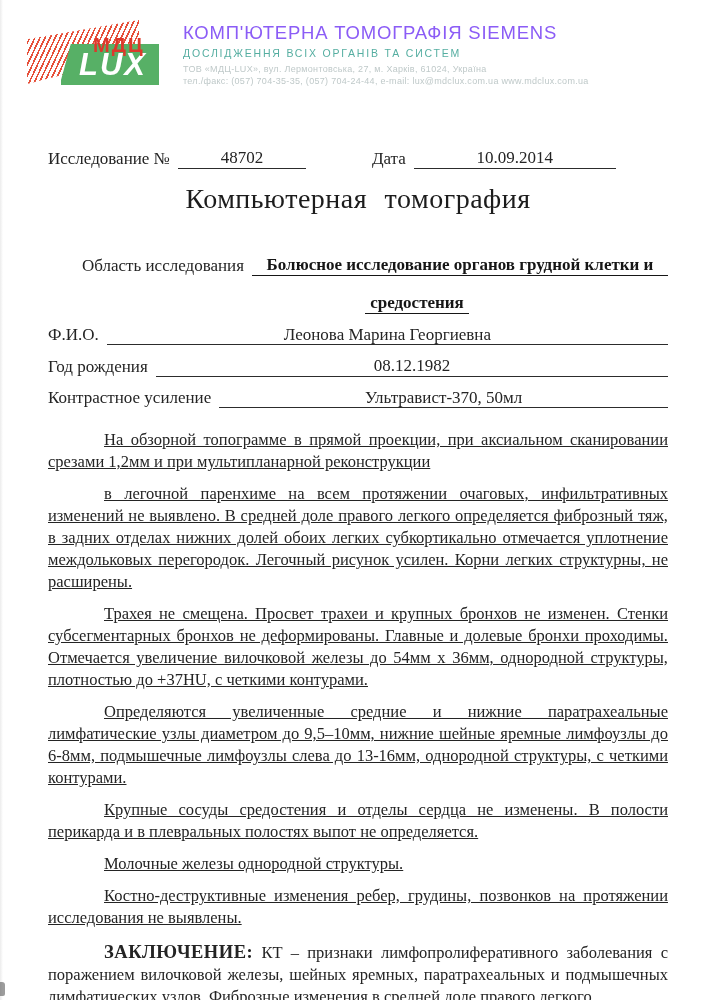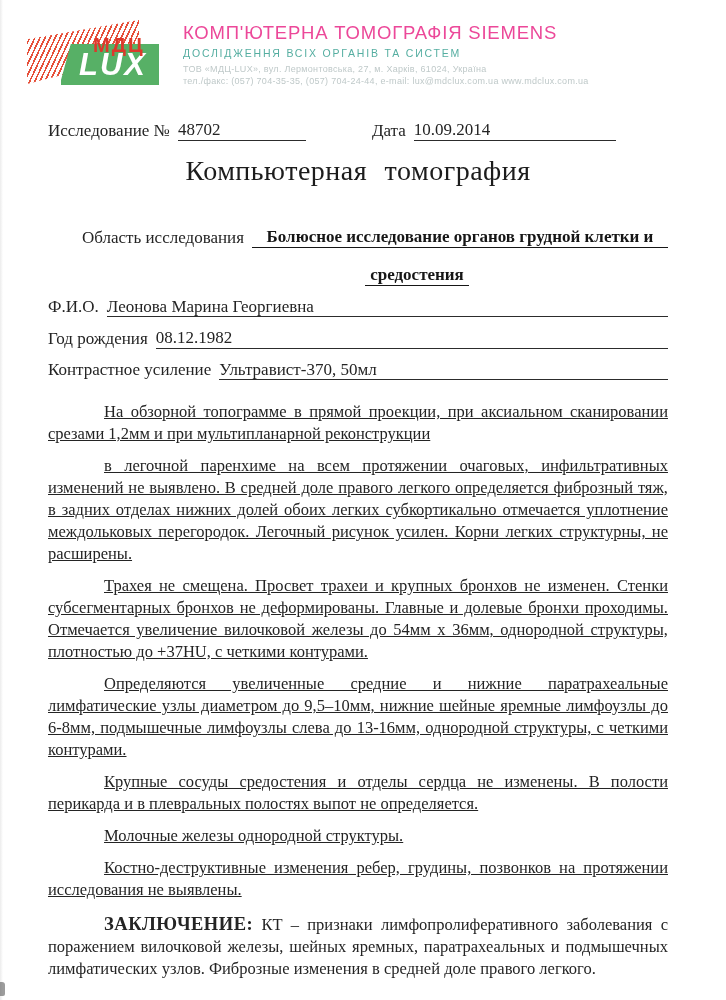"КОМП'ЮТЕРНА ТОМОГРАФІЯ SIEMENS" .lh-title { color: #ec4899 -> #8b5cf6 }
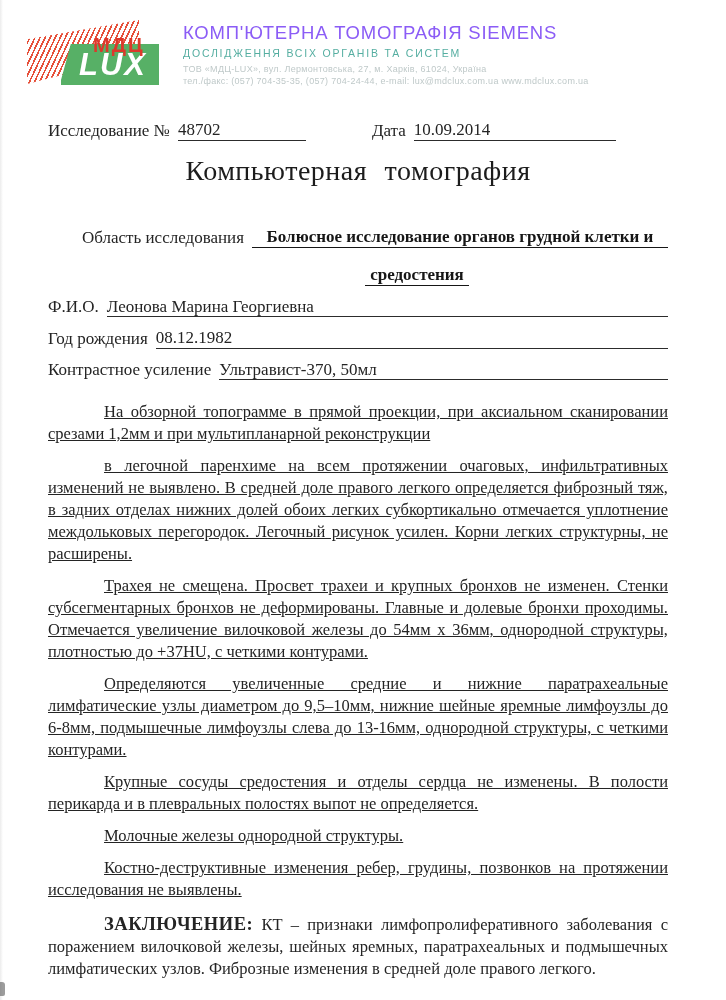"48702" .u-line { text-align: none -> center }
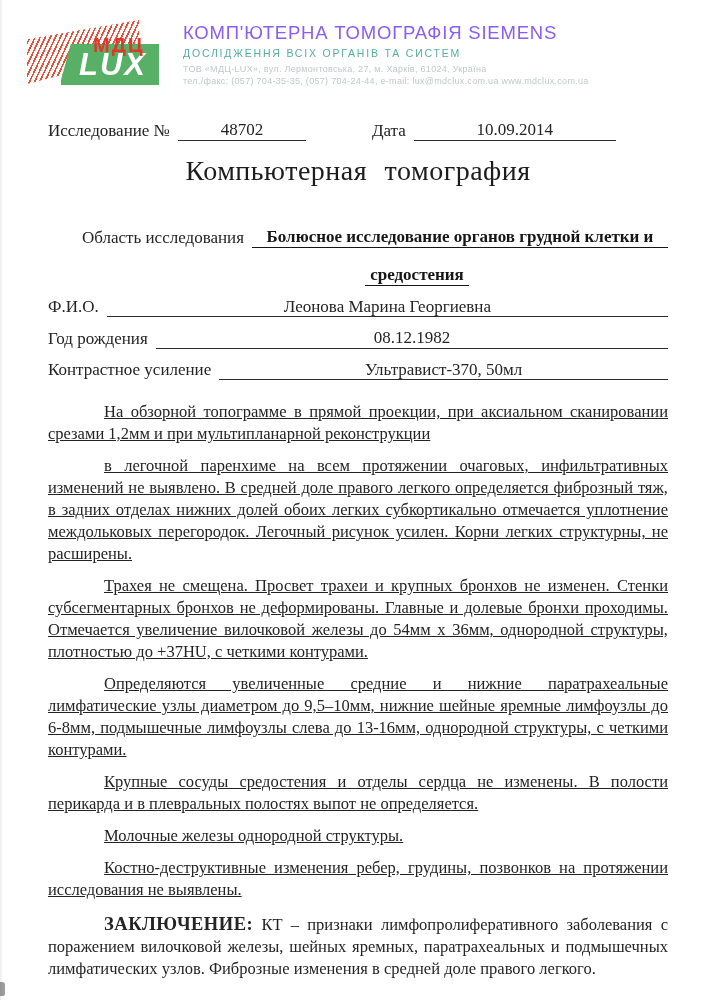"10.09.2014" .date-line { margin-top: none -> 28px }
